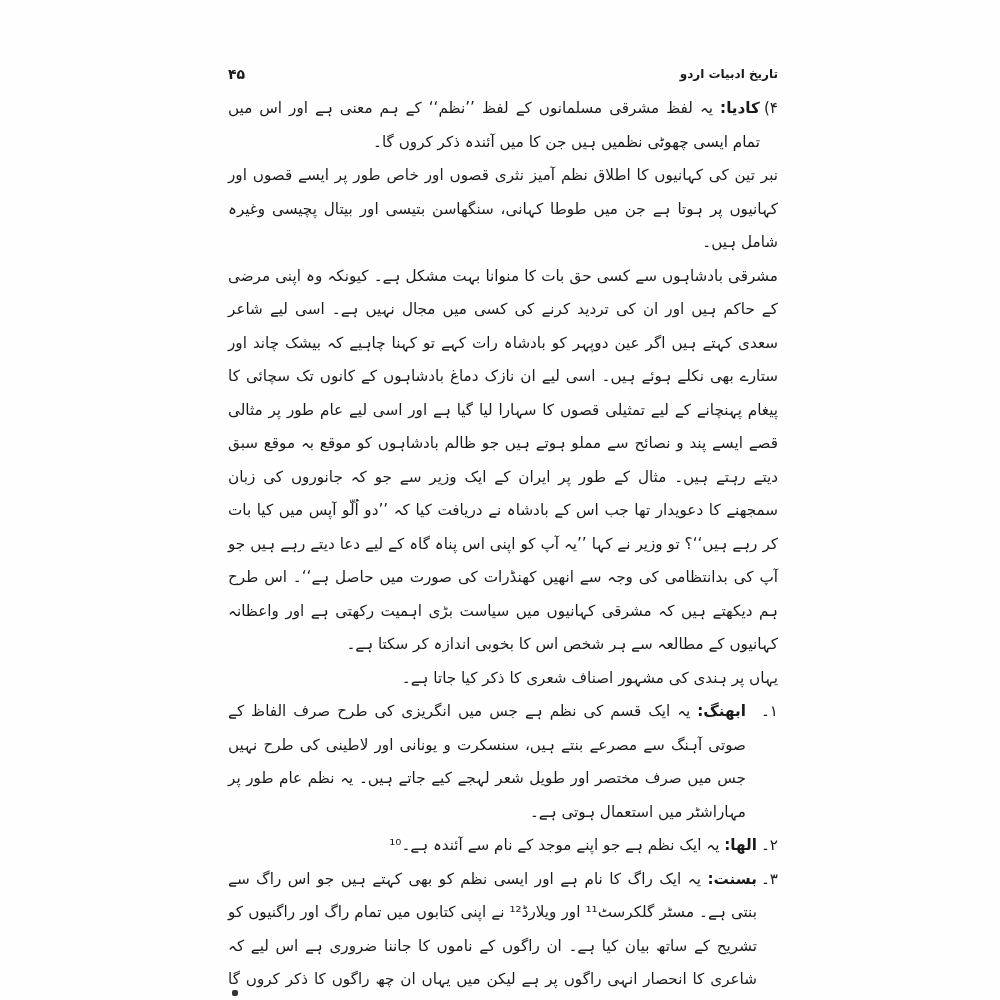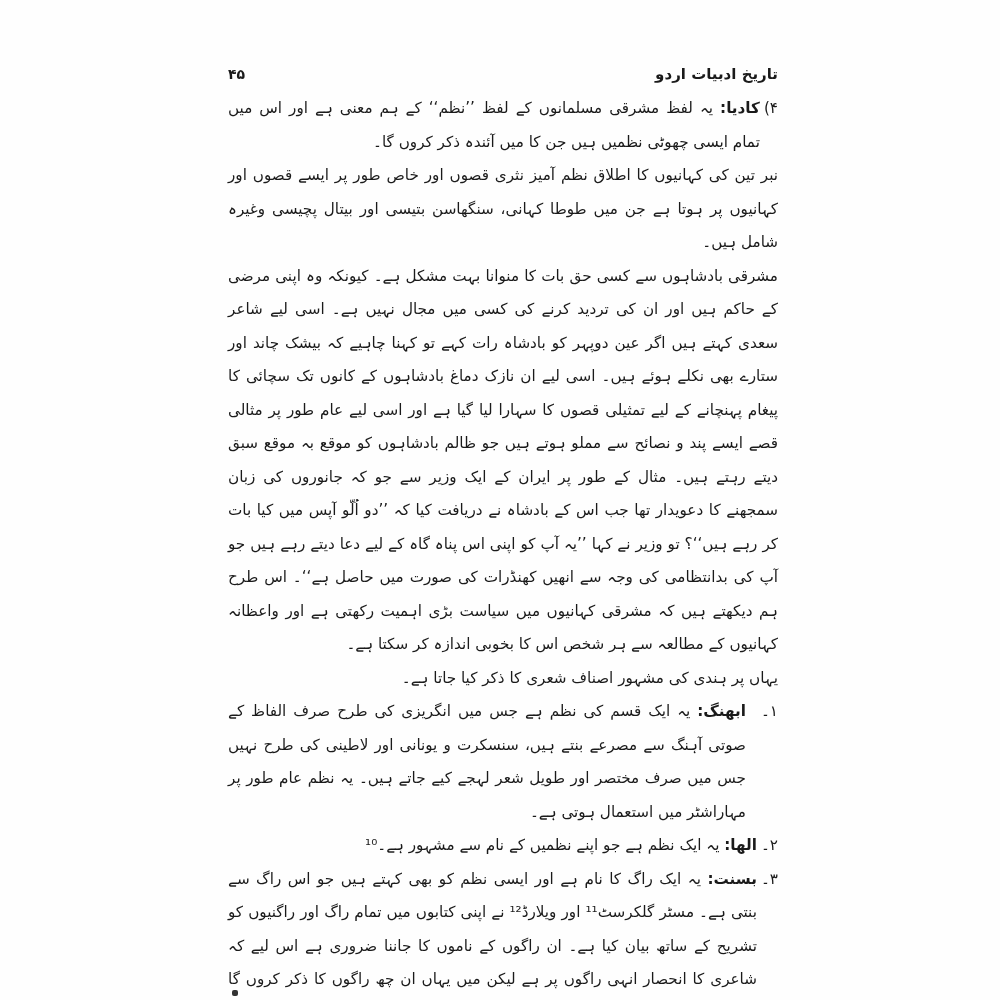"تاریخ ادبیات اردو" .running-title { font-size: 15px -> 12px }
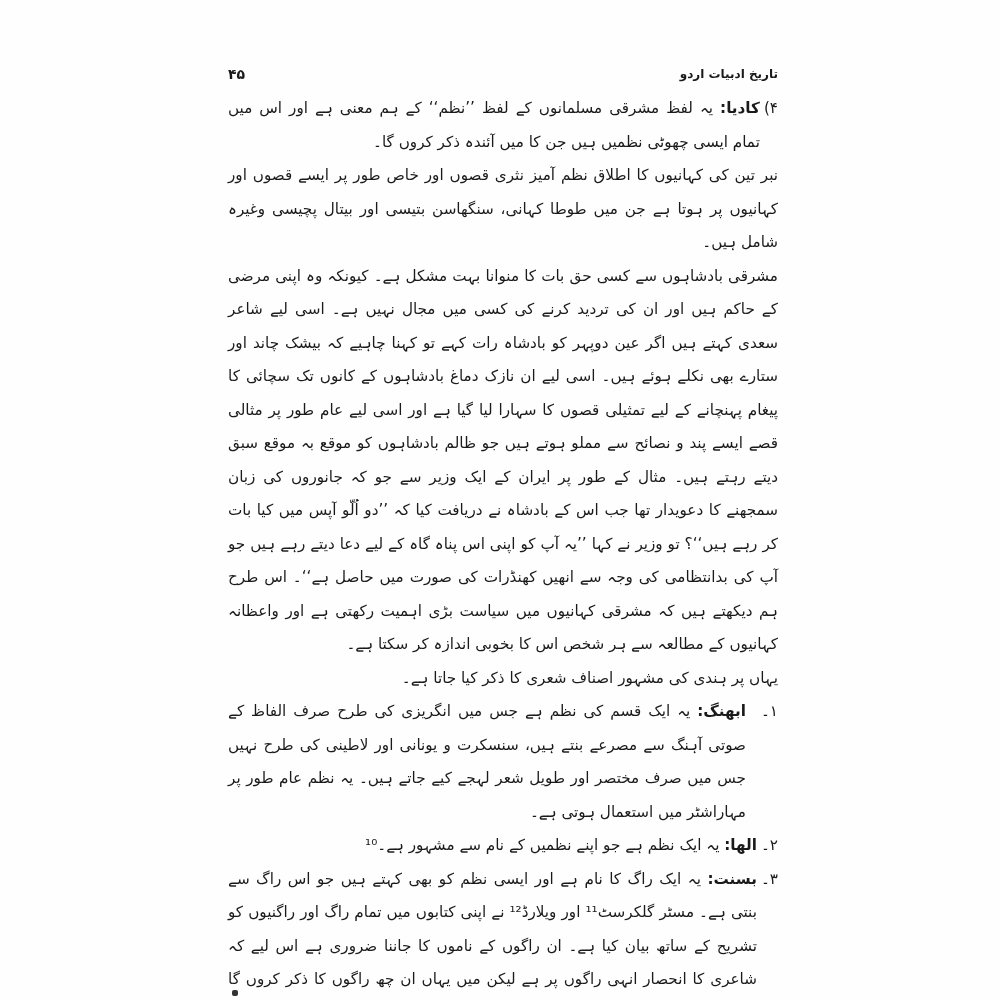"یہ ایک نظم ہے جو" span { text: نظمیں کے نام سے مشہور -> موجد کے نام سے آئندہ }
